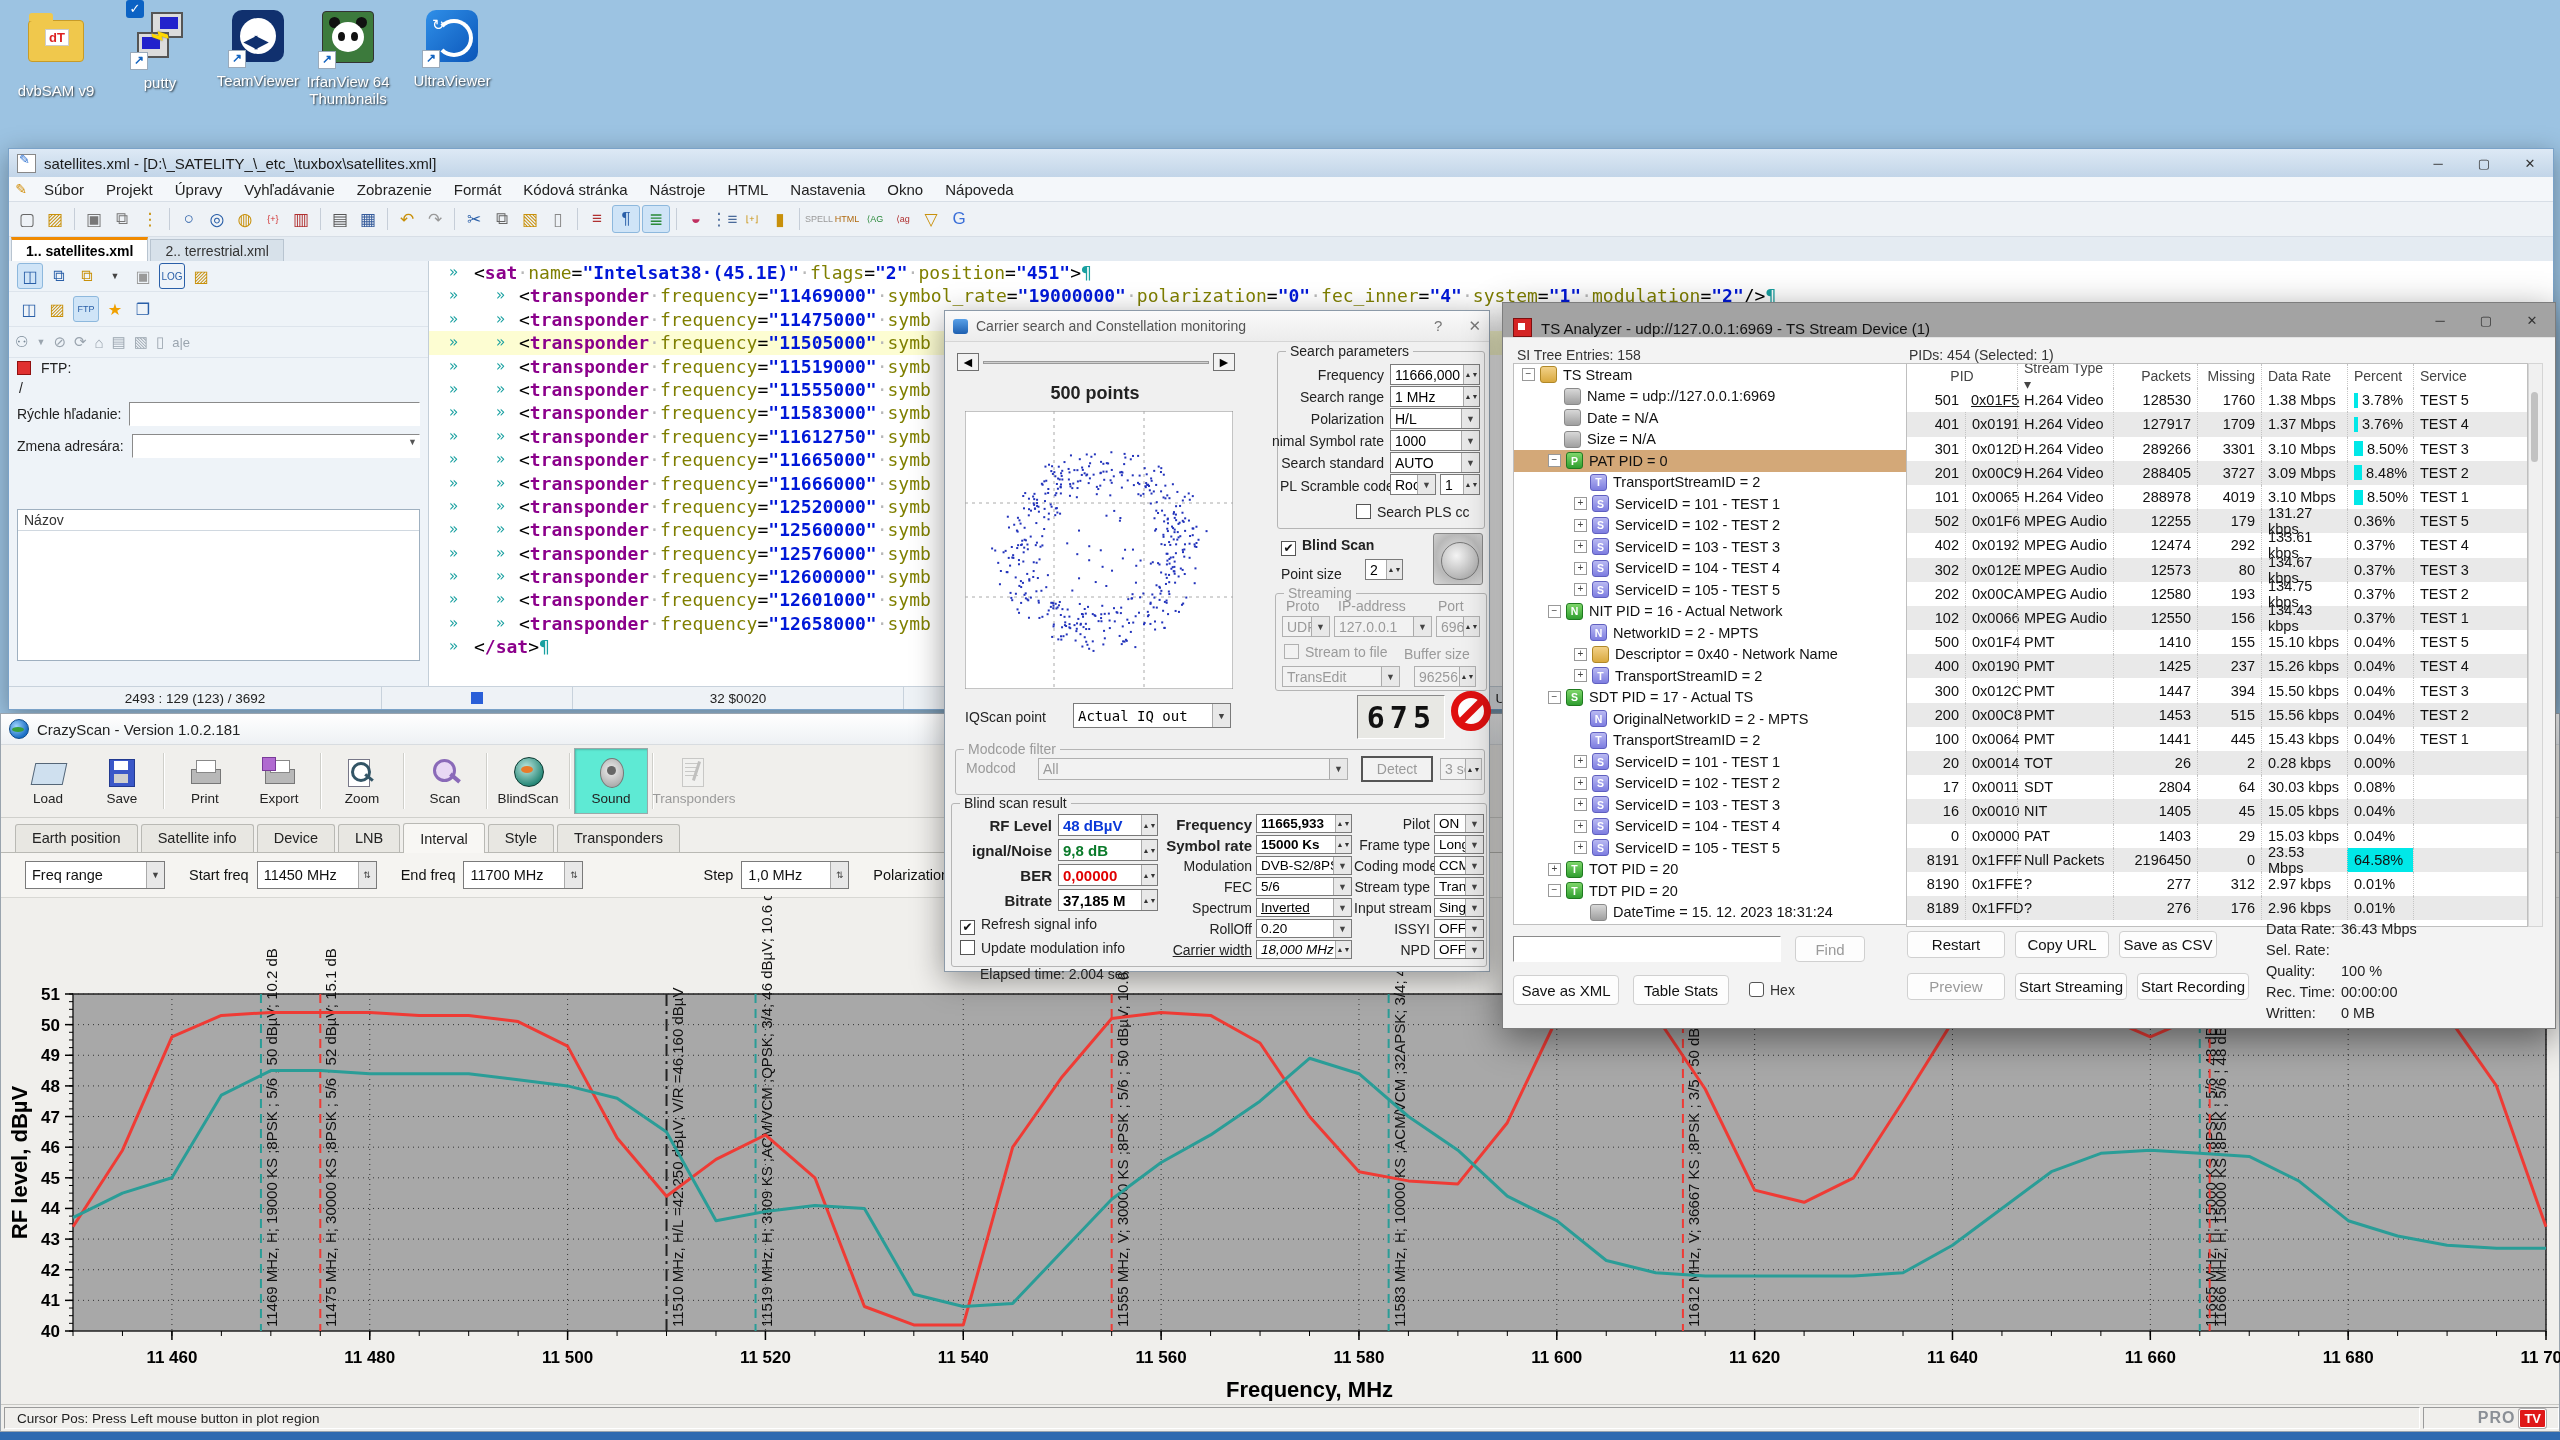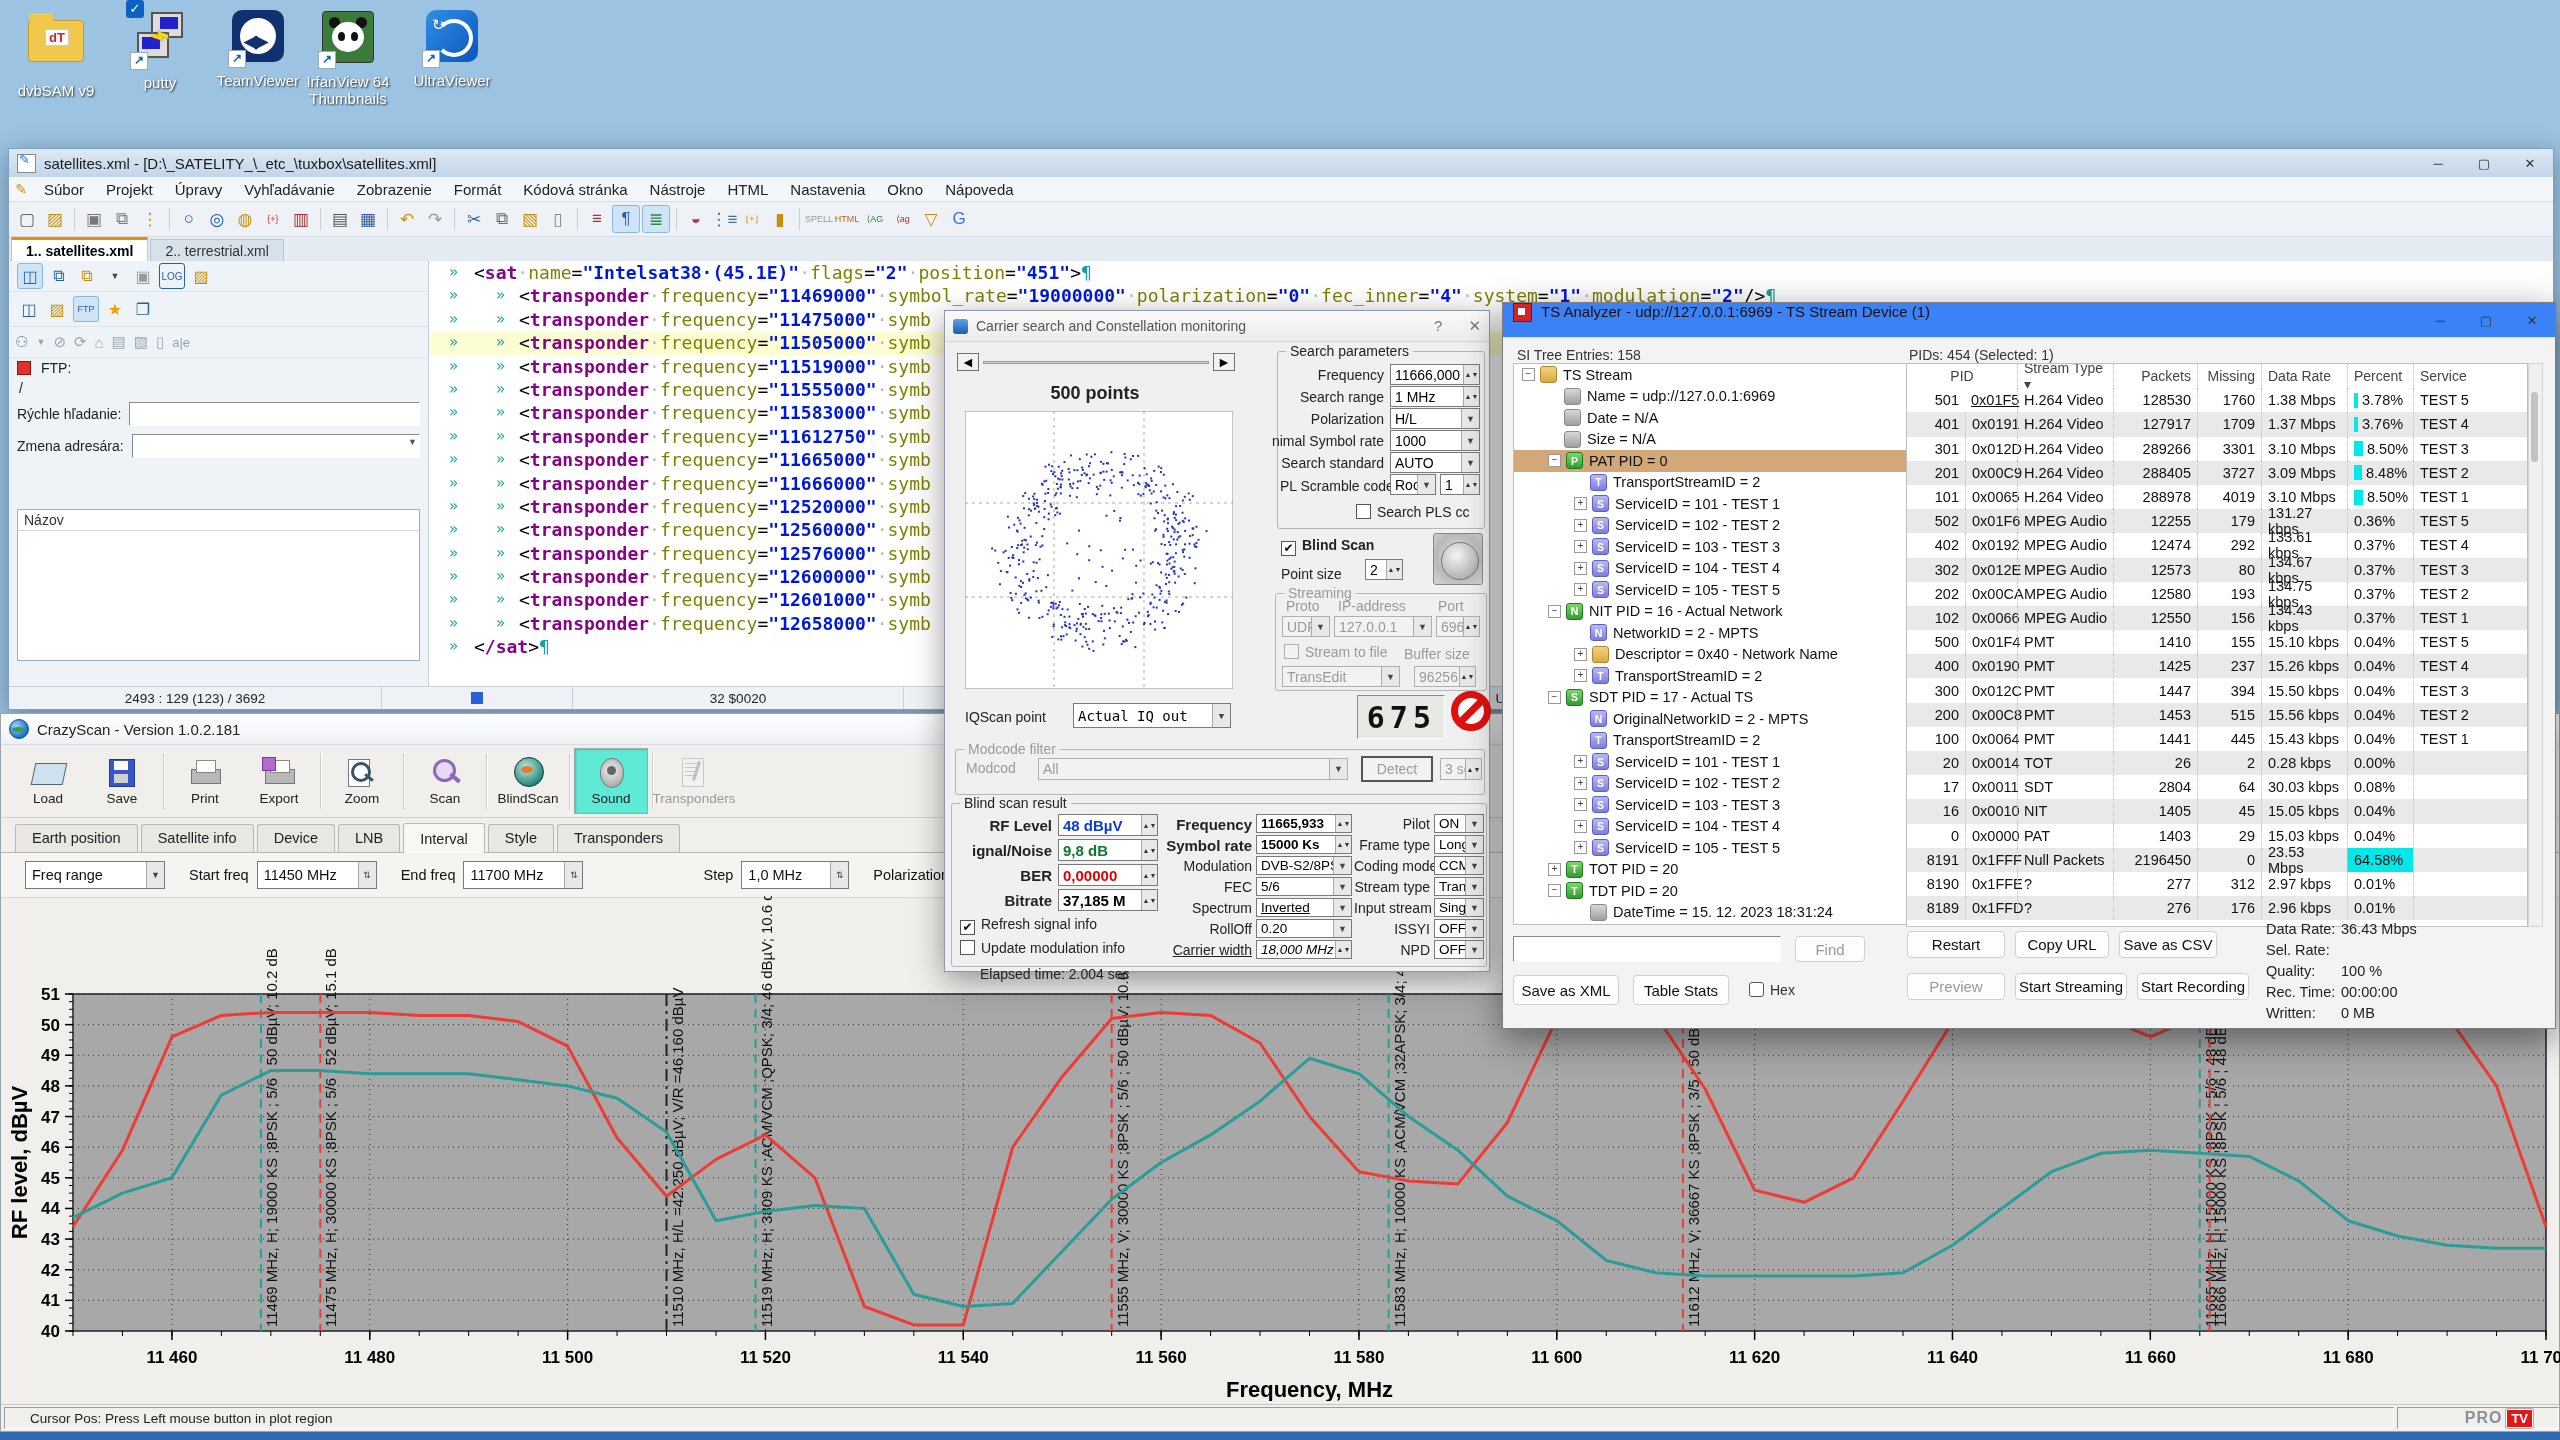"TS Analyzer - udp://127.0.0.1:6969 -" #ts .titlebar { align-items: flex-start -> flex-end; background: #3b82f6 -> #a3a3a3 }
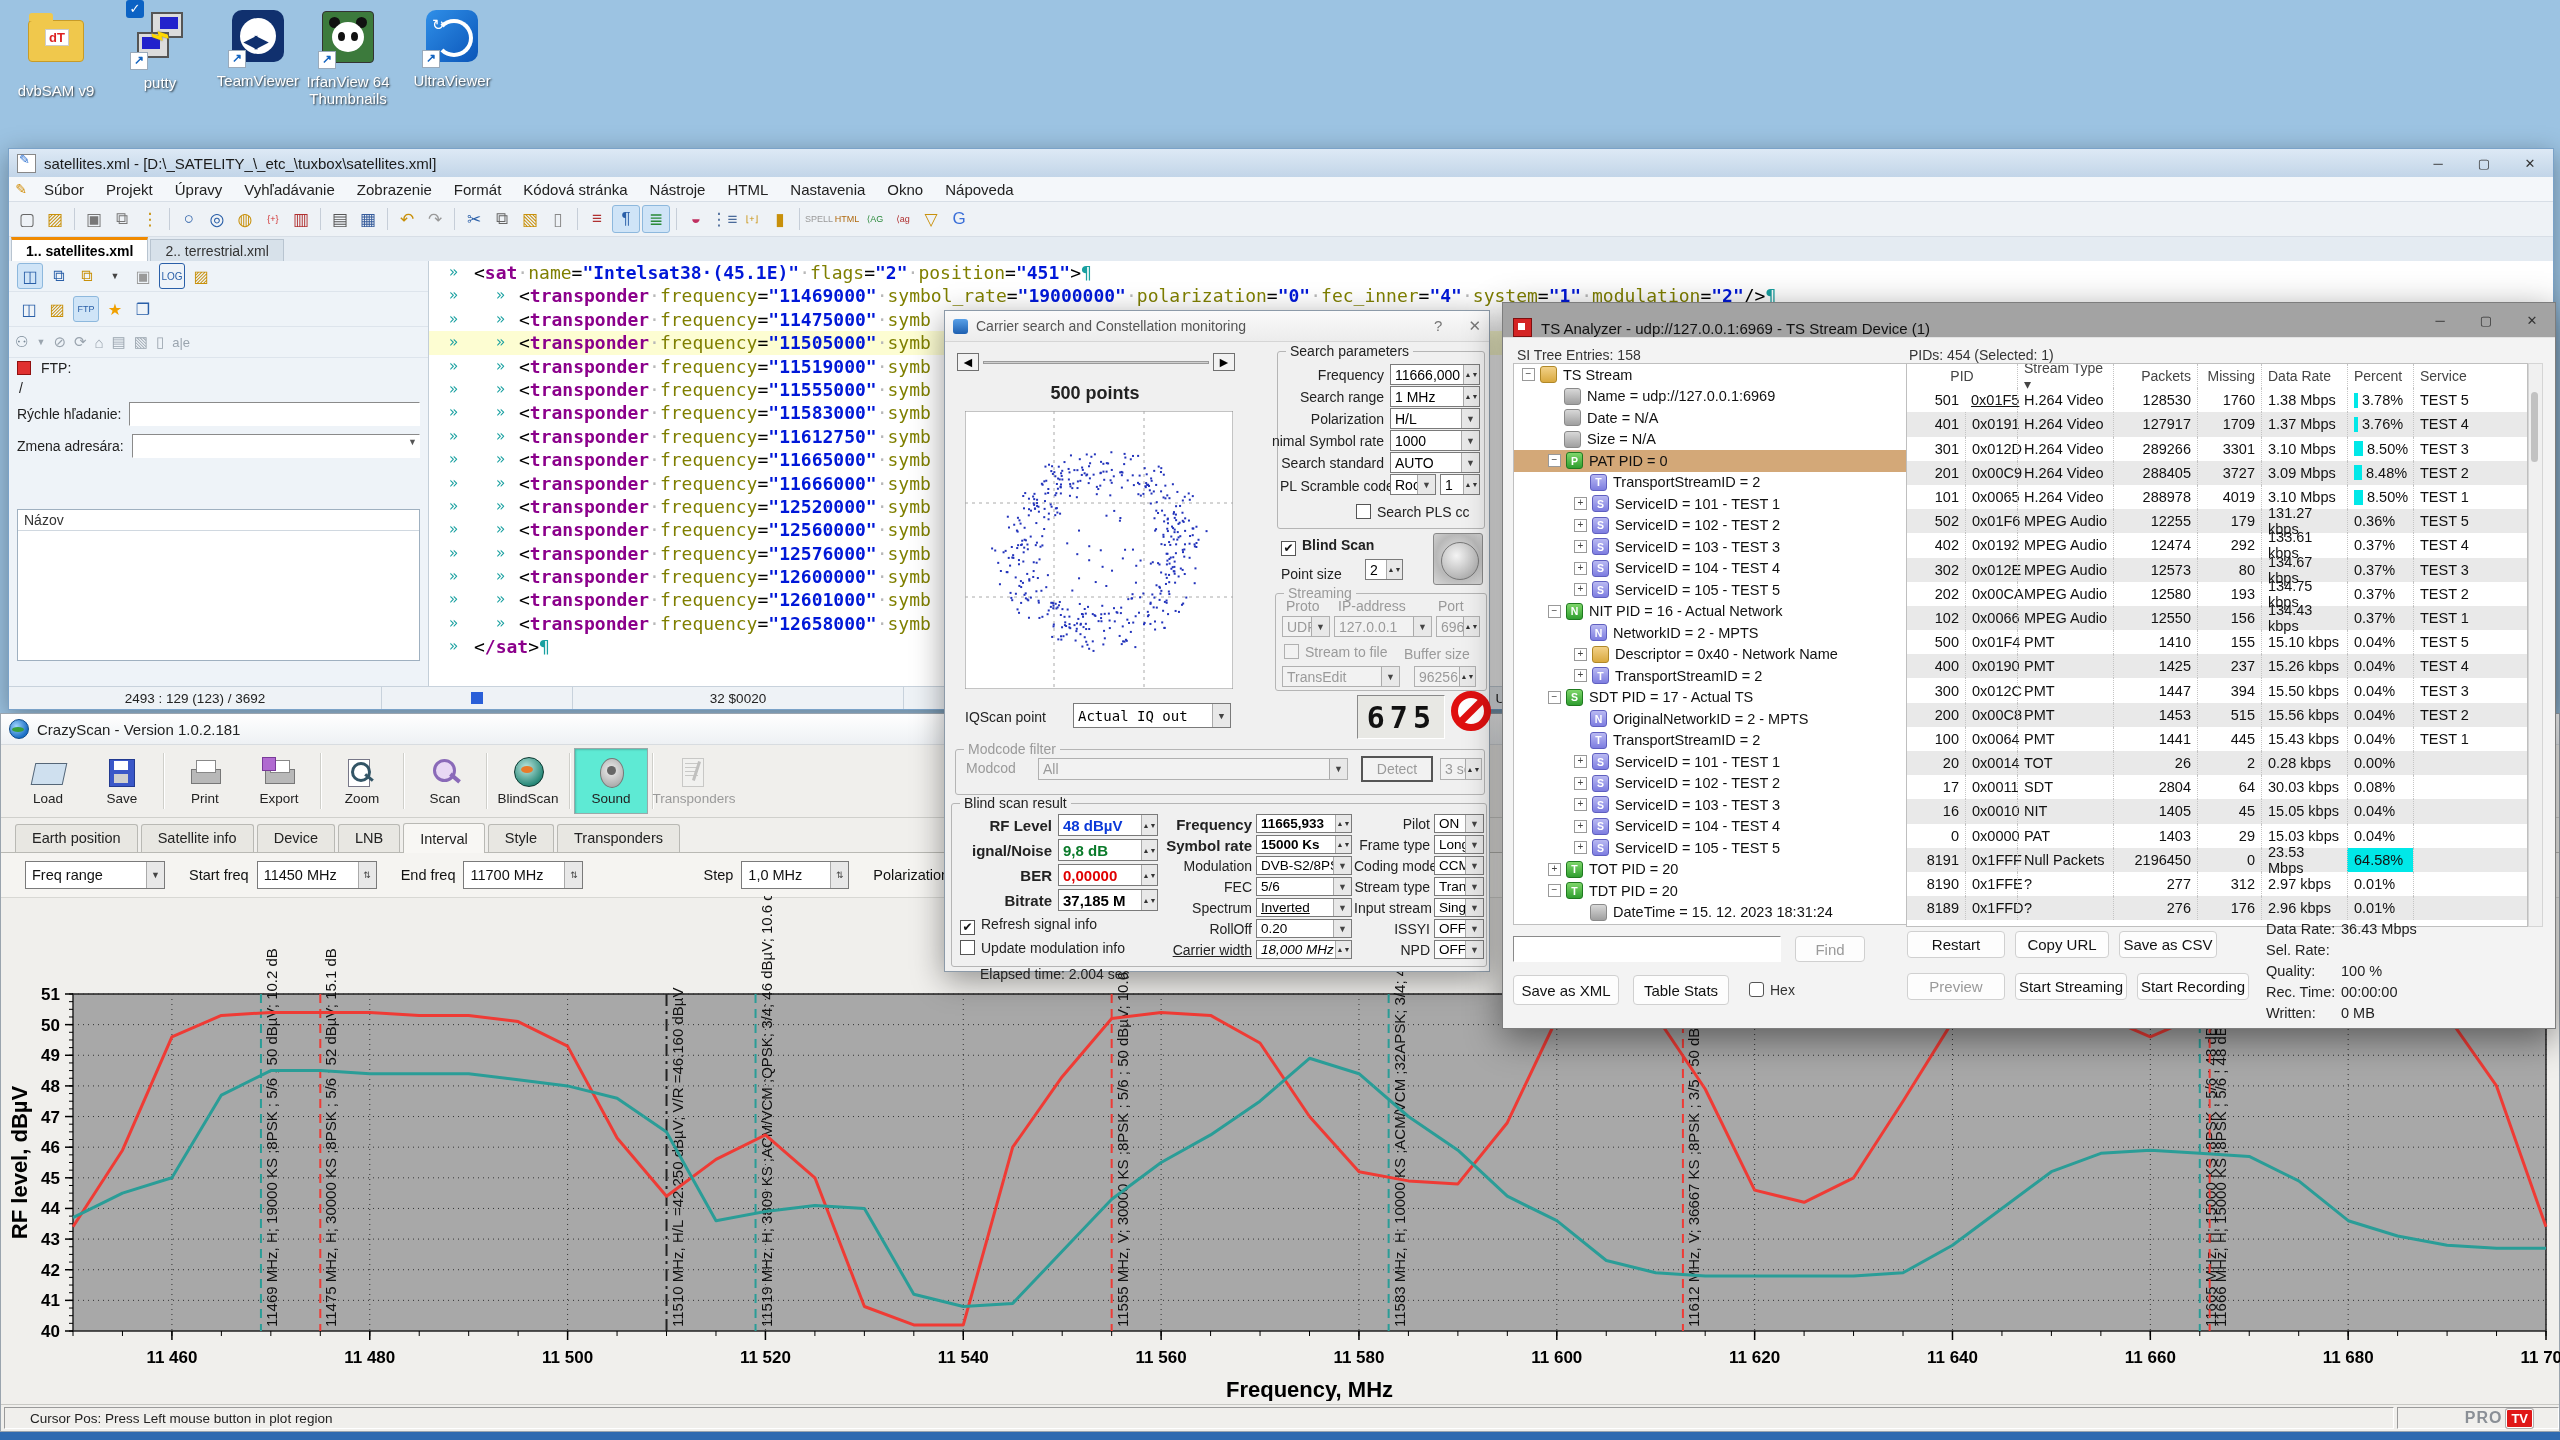"Cursor Pos: Press Left mouse" #cs .statusbar .scell { padding: 0 25px -> 0 12px }
